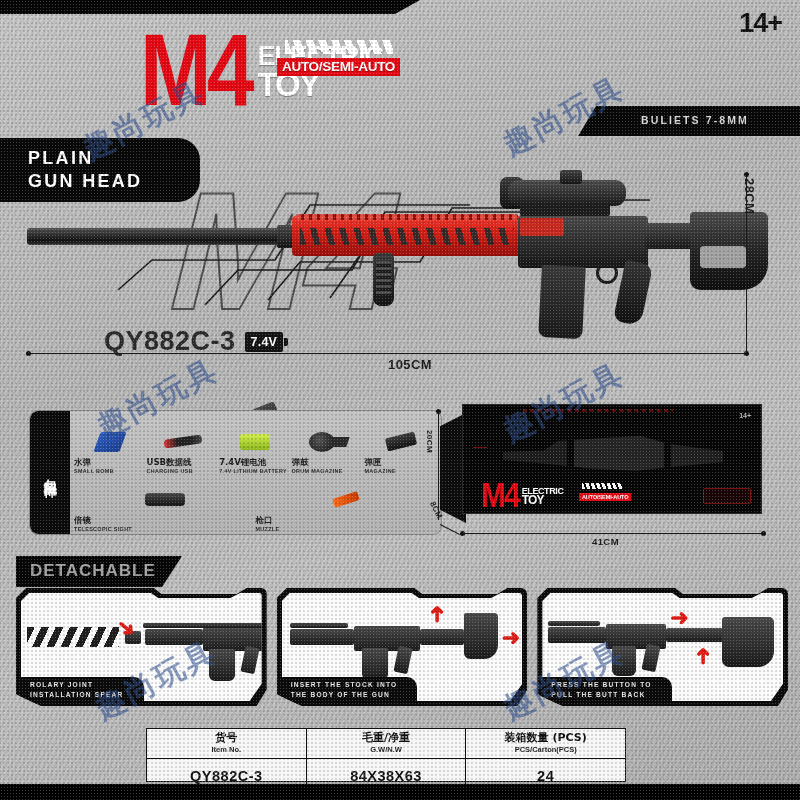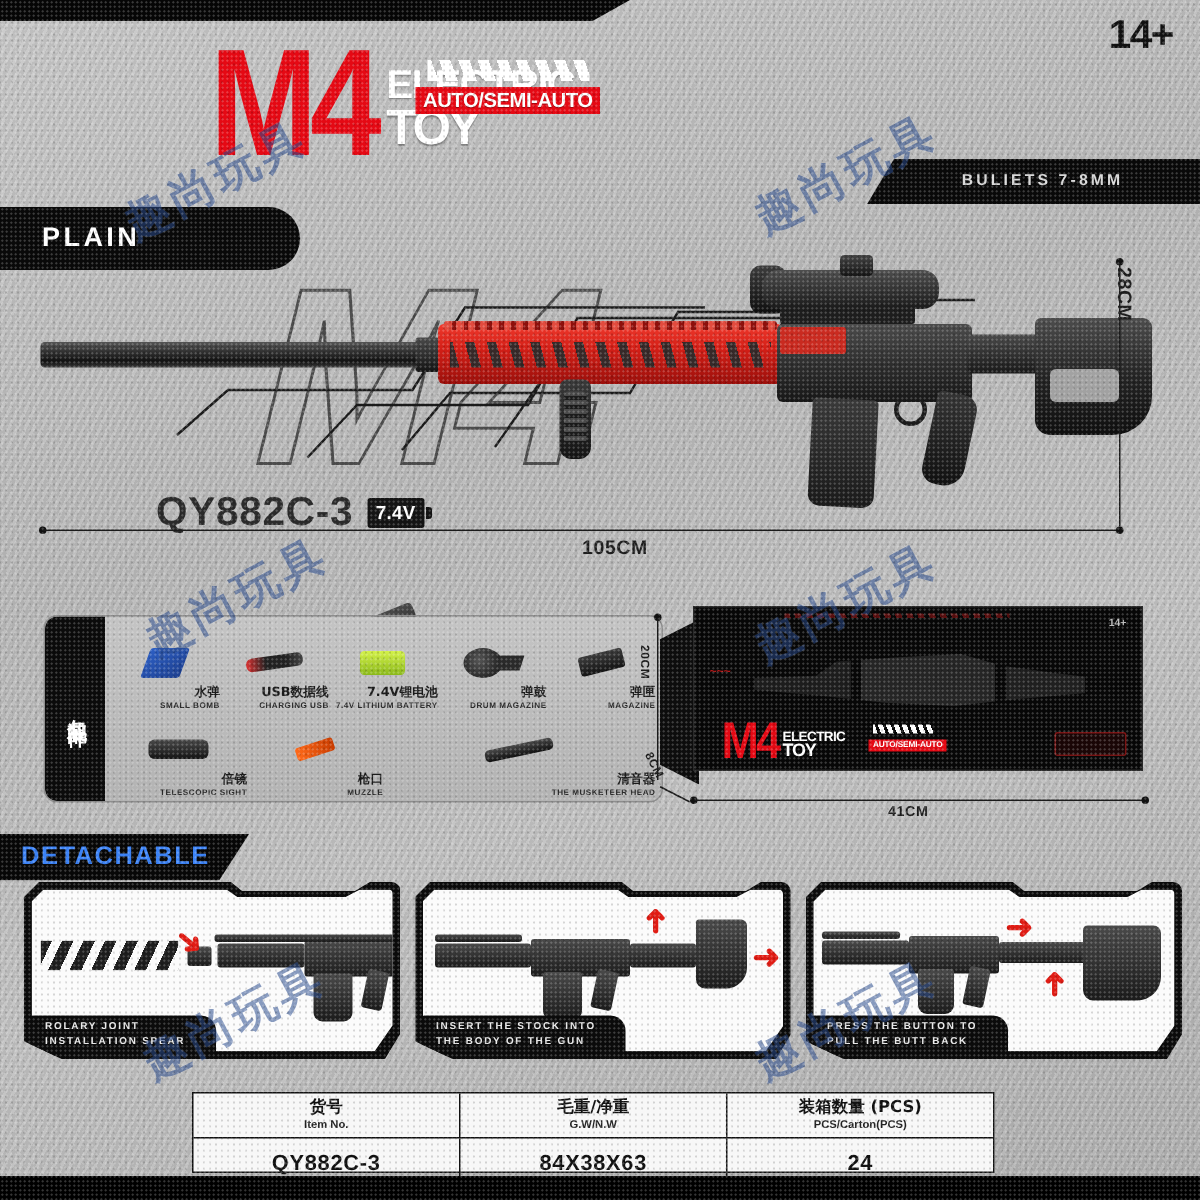"GUN HEAD" div { html: none -> <div>GUN HEAD</div> }
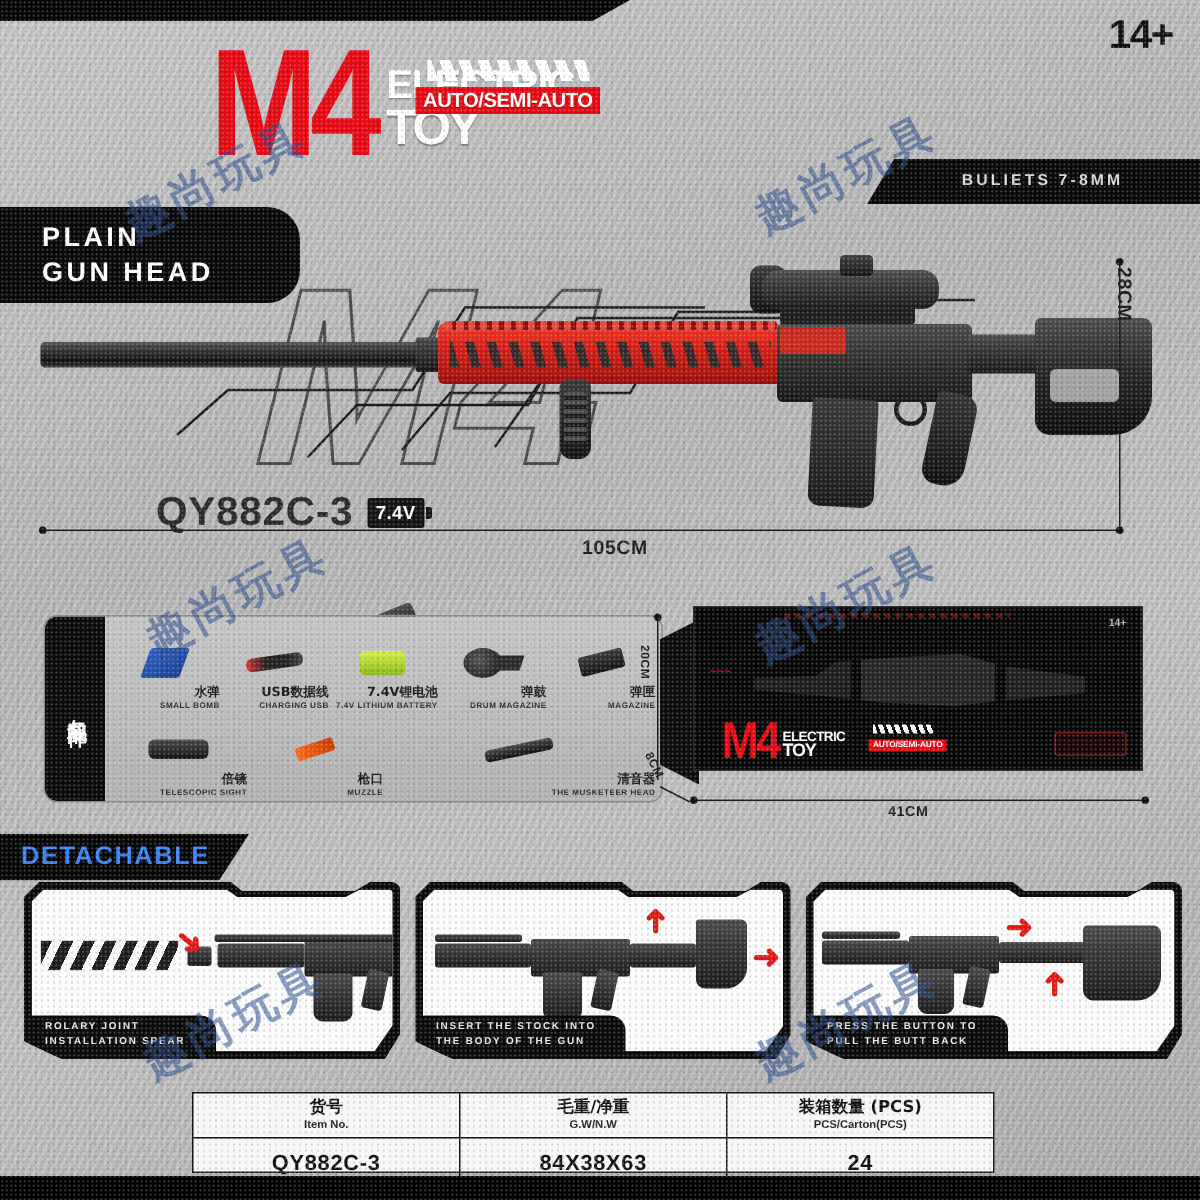"水弹" .accitem { align-items: flex-end -> flex-start }
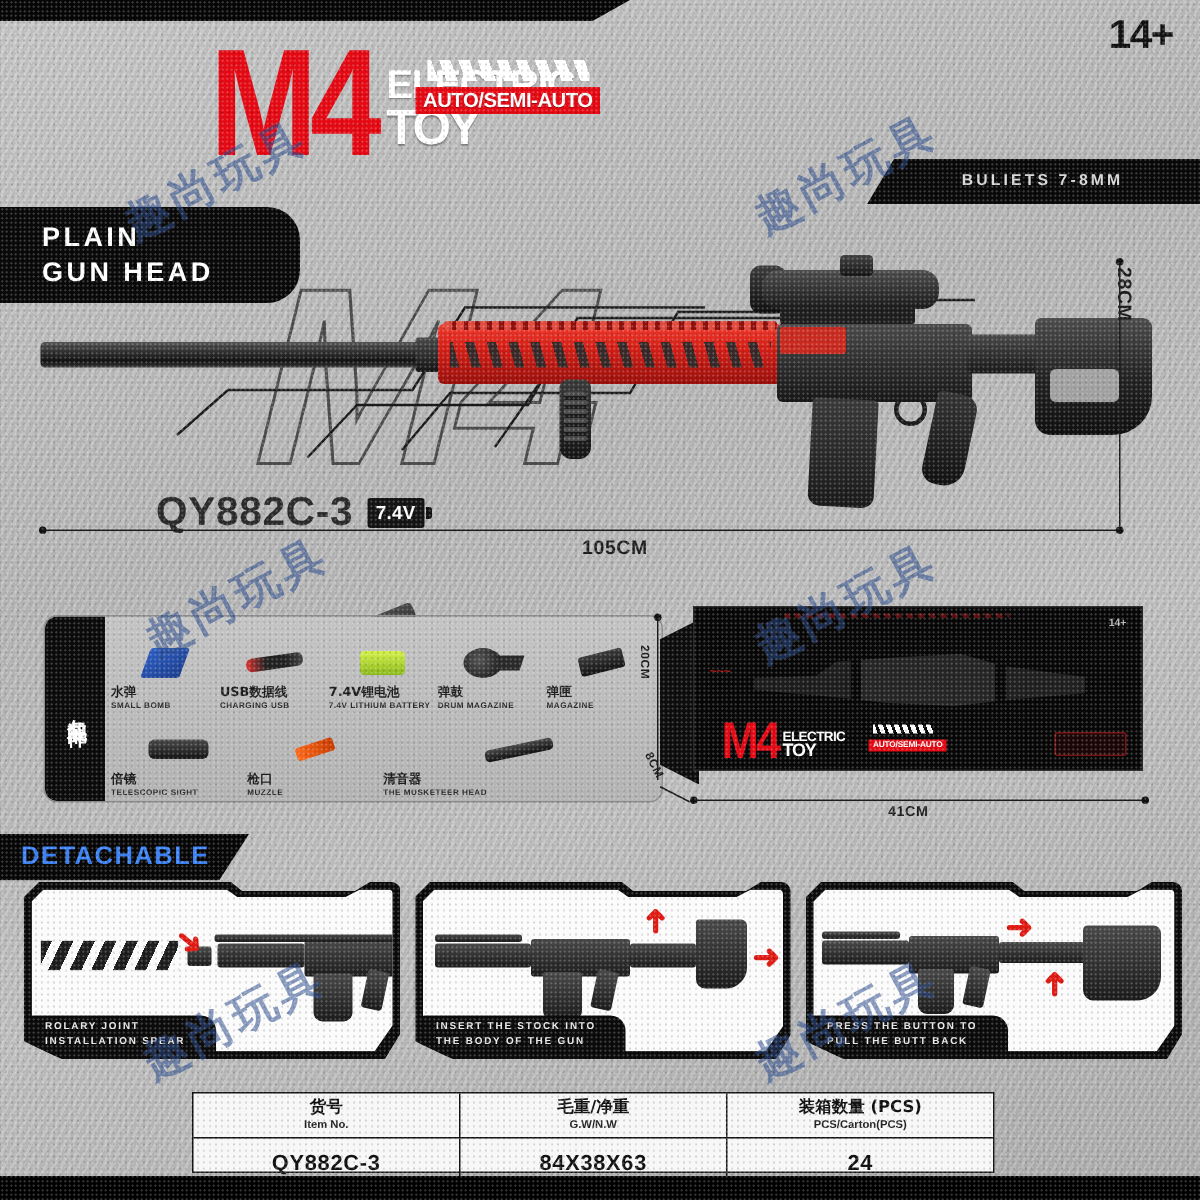"清音器" div.accitem { html: <div> <div> <div></div> </div> <div>清音器</div> <div>THE MUSKETEER HEAD</div> </div> -> none }
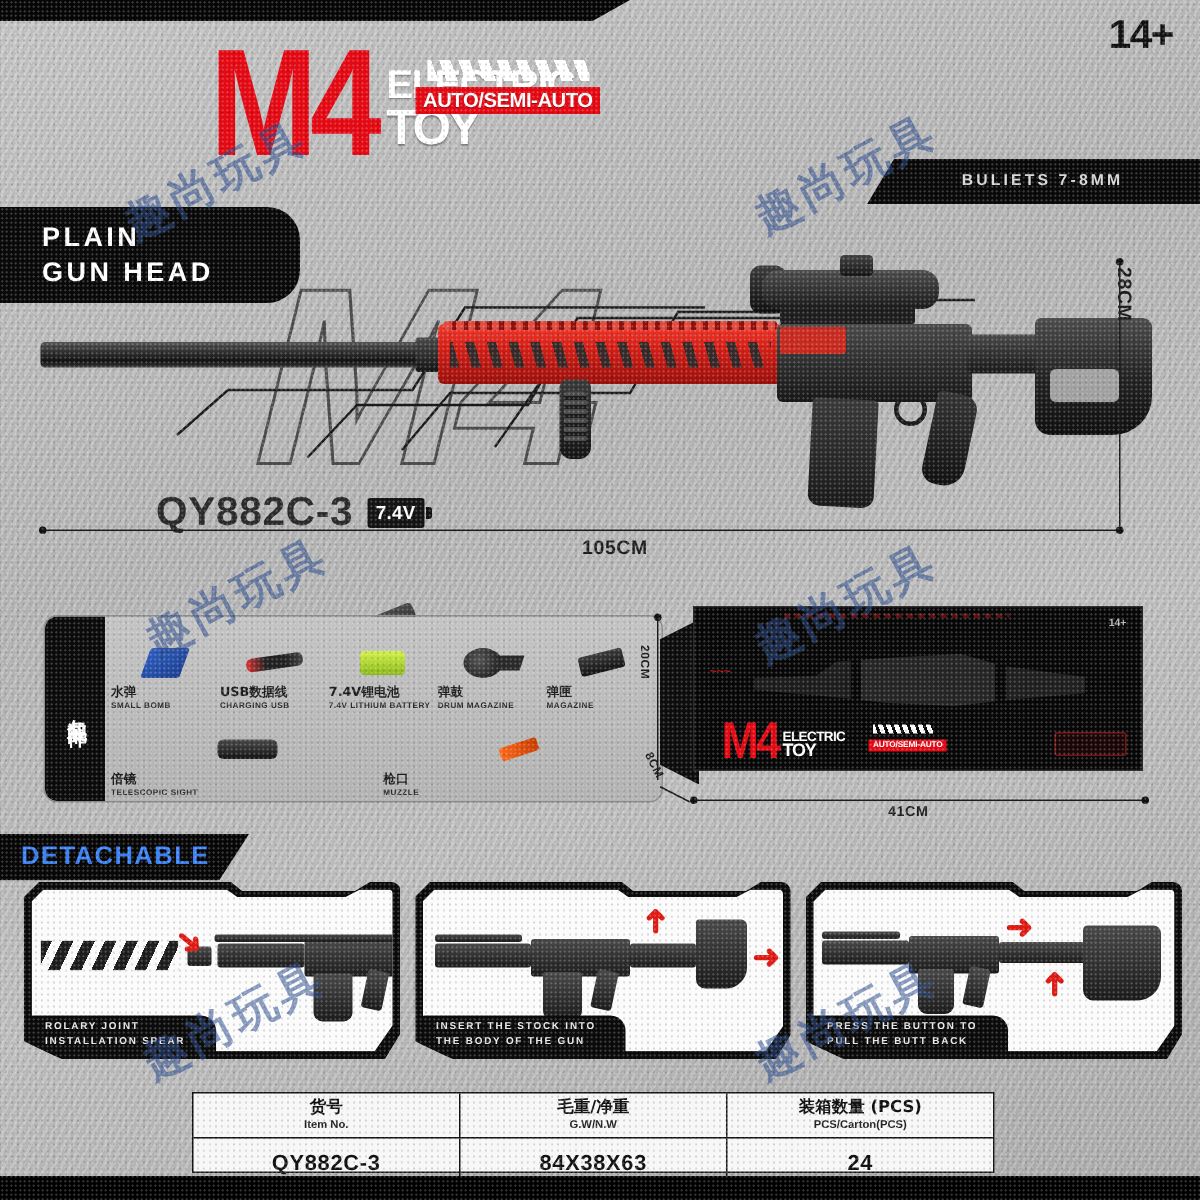"DETACHABLE" .detach { color: #3b82f6 -> #a3a3a3; left: 0 -> 16px }
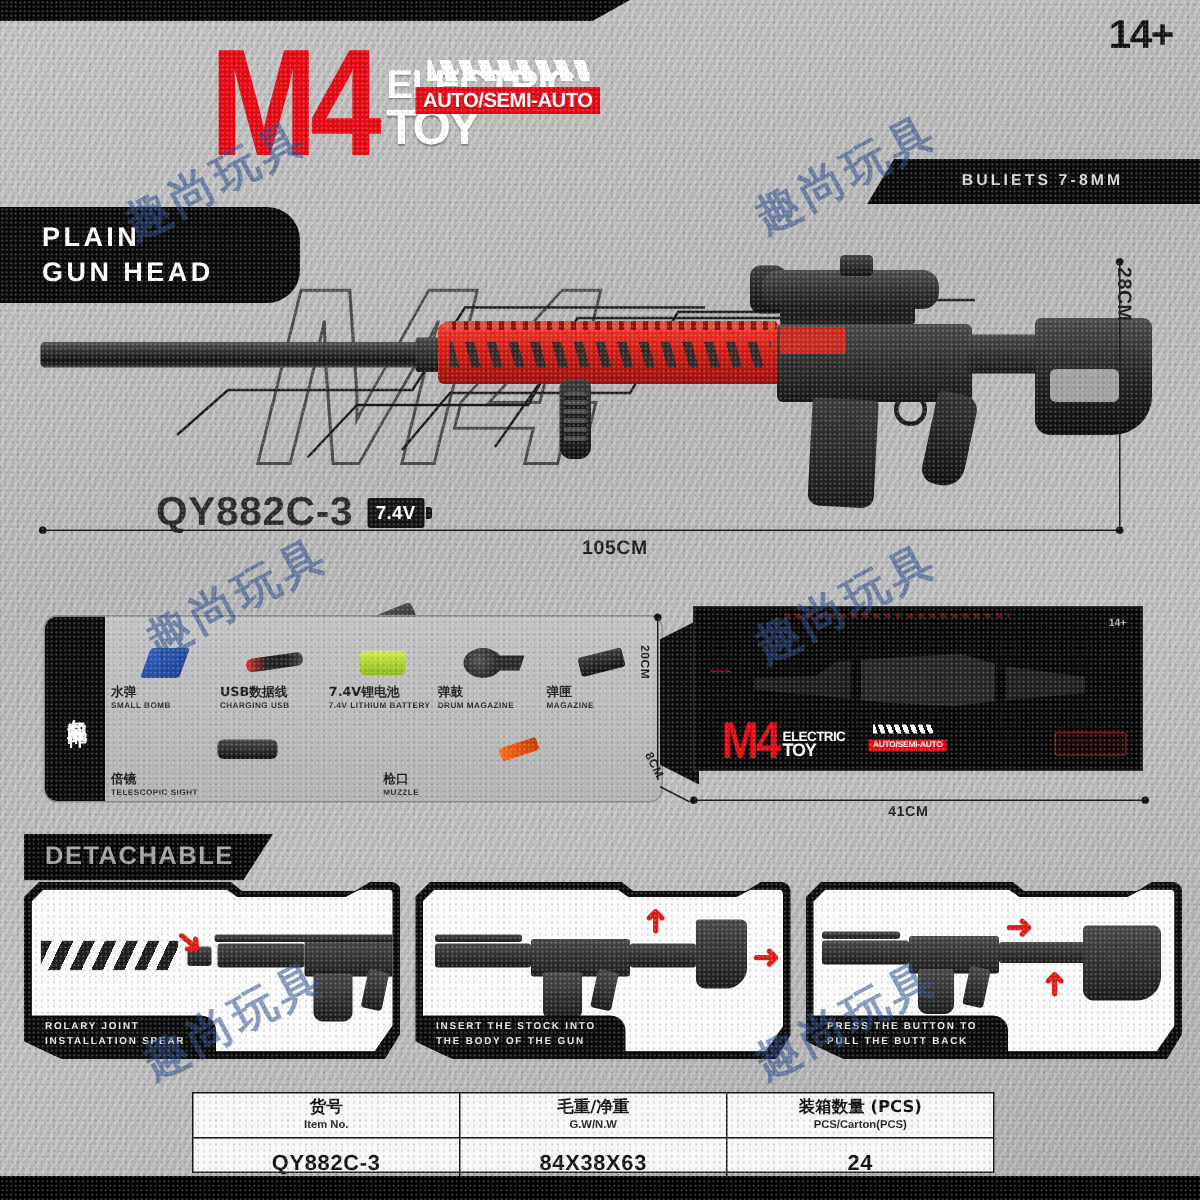"货号" .tablewrap { left: 128px -> 146px; width: 535px -> 480px }
